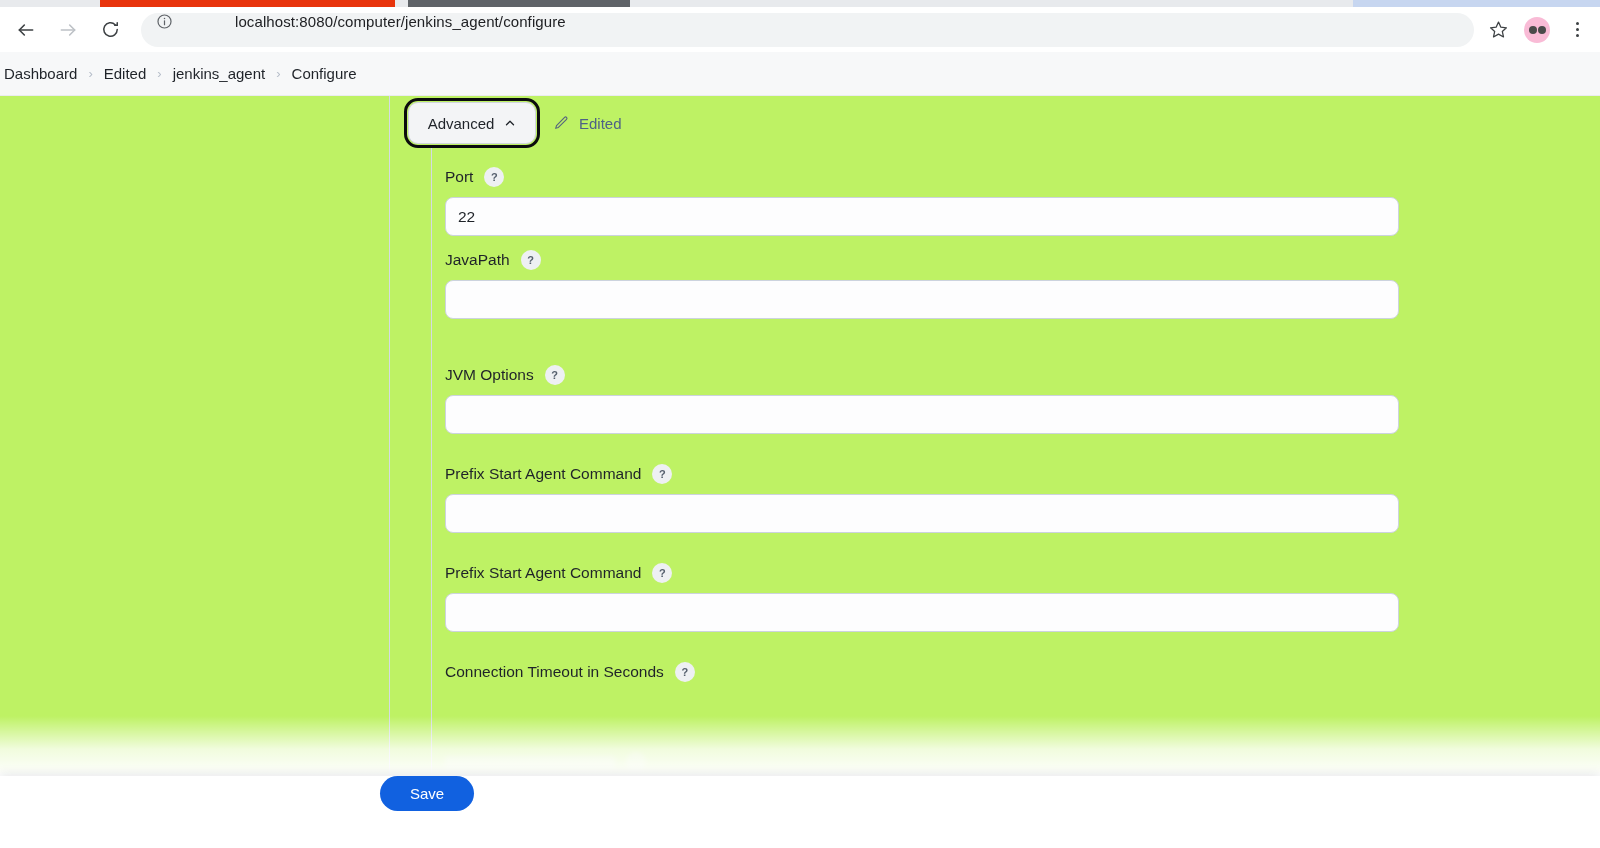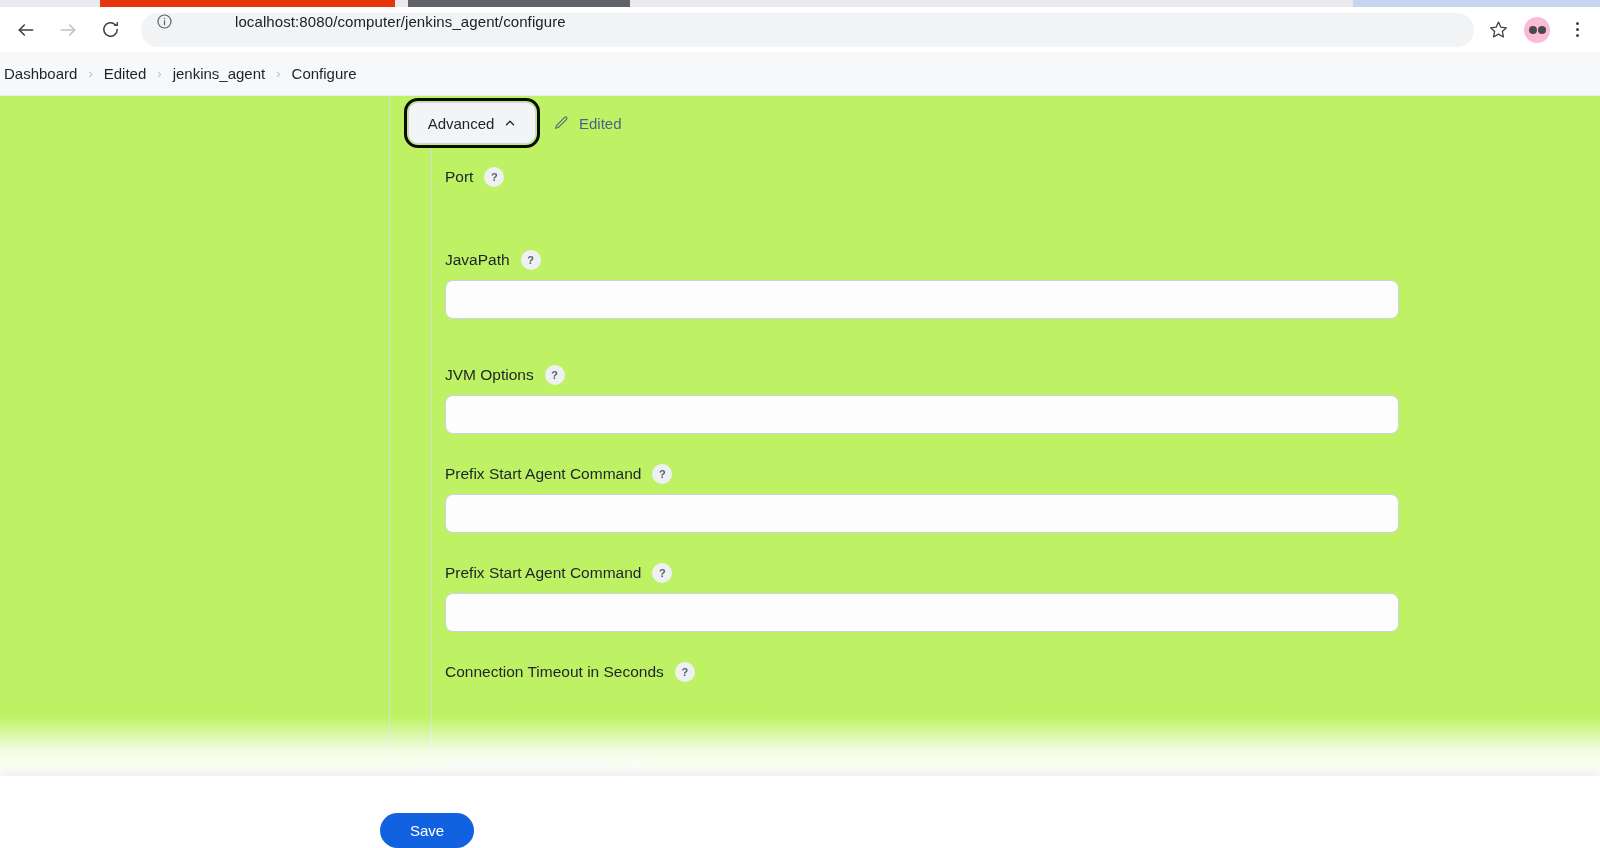"22" input.field-input { html: none -> <input> }
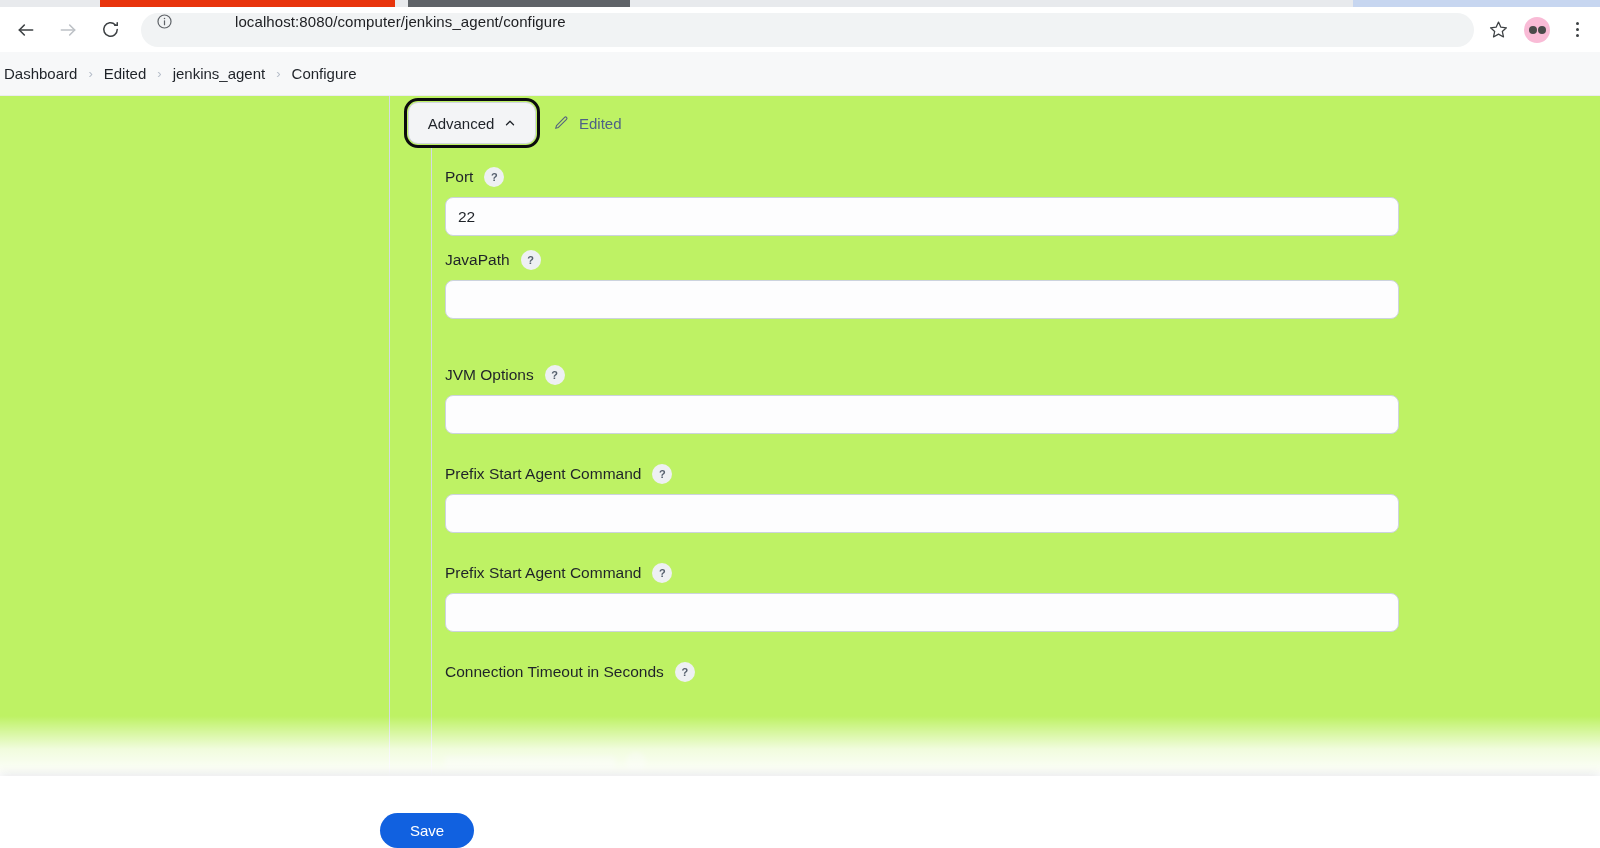"Save" .save-footer { align-items: flex-end -> flex-start }
